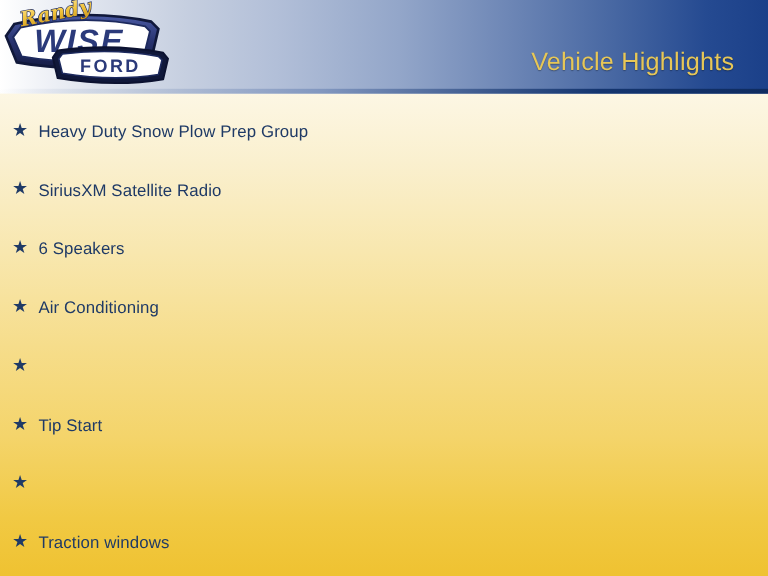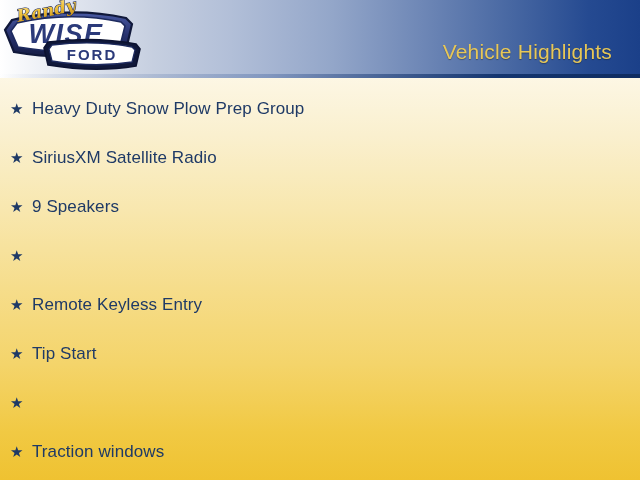"Heavy Duty Snow Plow Prep" .feature-label { font-size: 17px -> 14px }
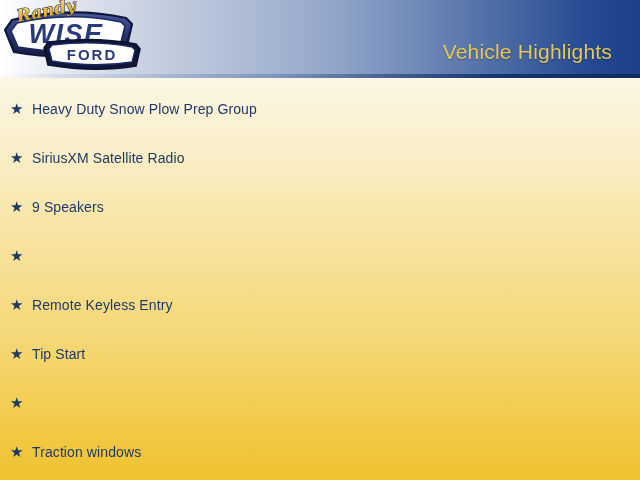"9 Speakers" span.feature-label { text: 9 -> 6 }
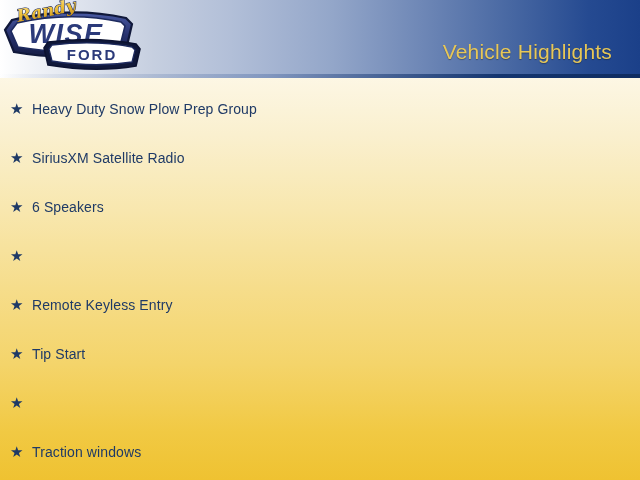"Air Conditioning" span.feature-label { html: none -> <span>Air Conditioning</span> }
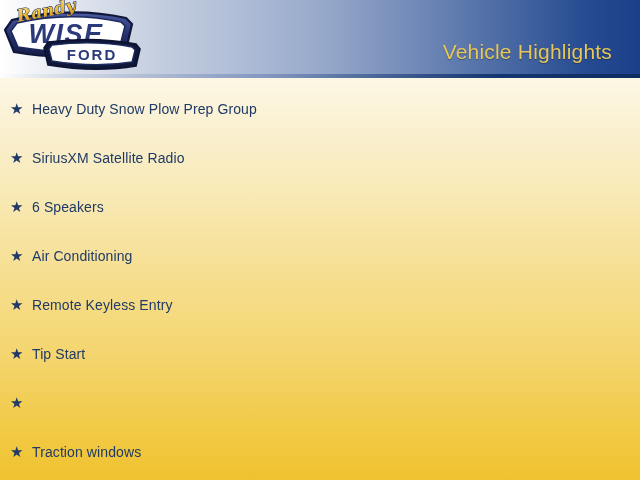"Remote Keyless Entry" span.feature-label { html: <span>Remote Keyless Entry</span> -> none }
